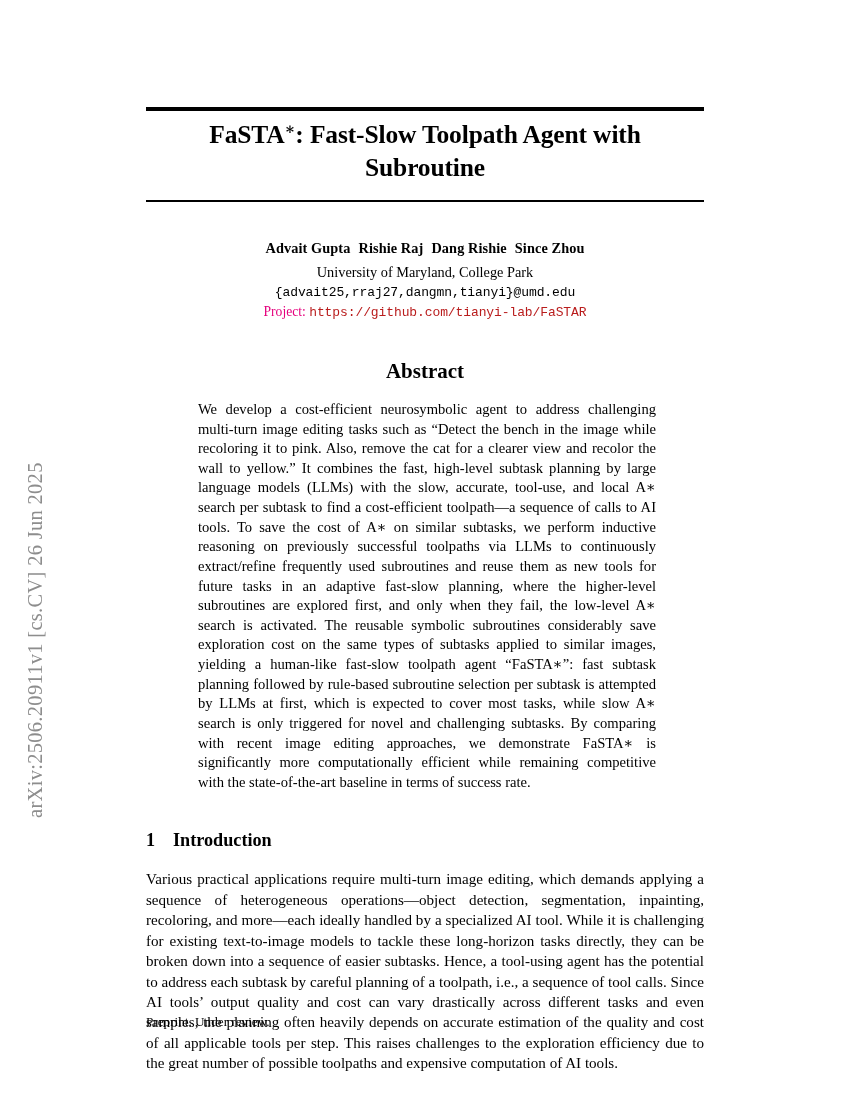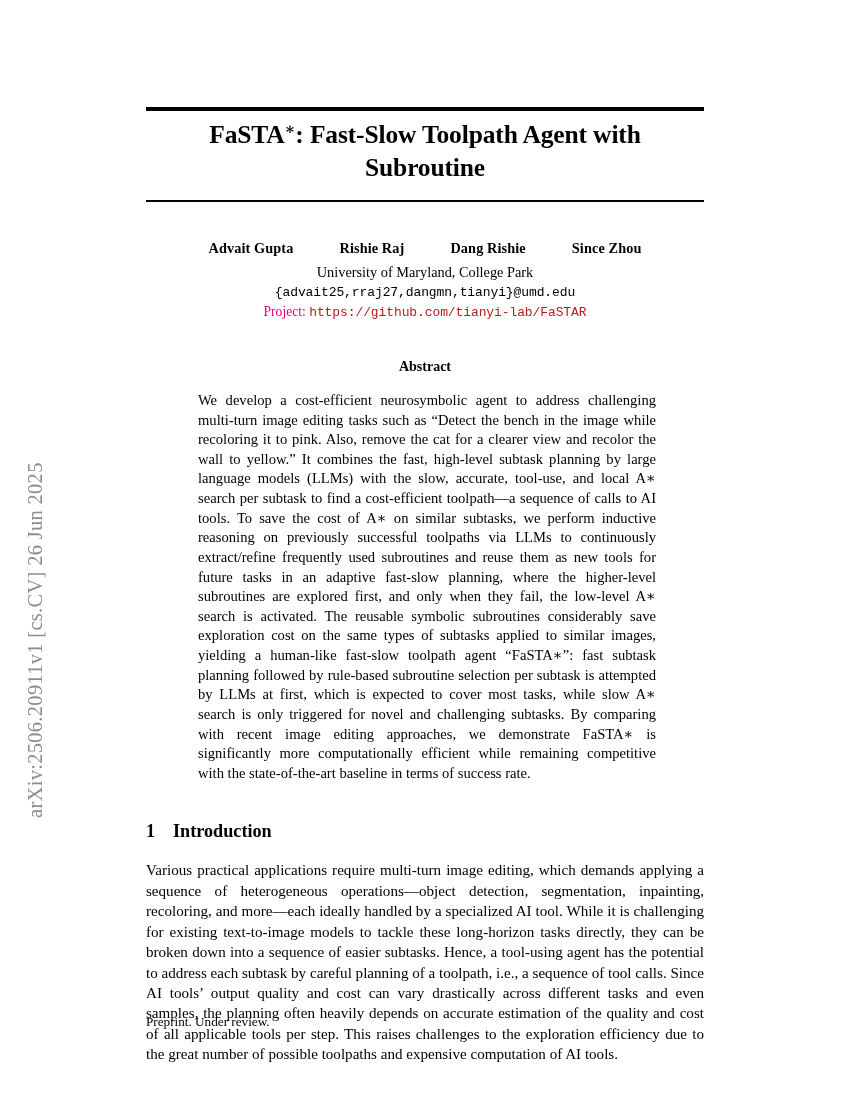"Advait Gupta" .author-row .author { margin: 0 23px -> 0 4px }
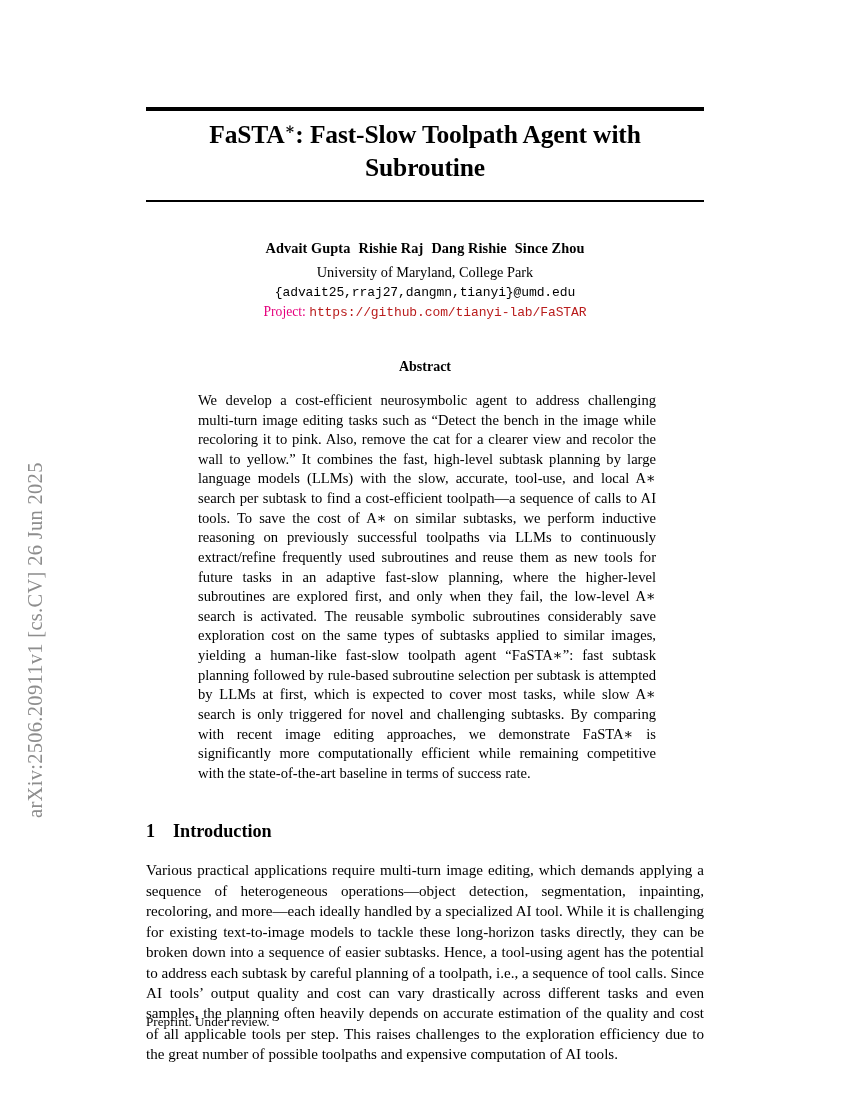"Abstract" .abstract-heading { font-size: 14px -> 21px }
